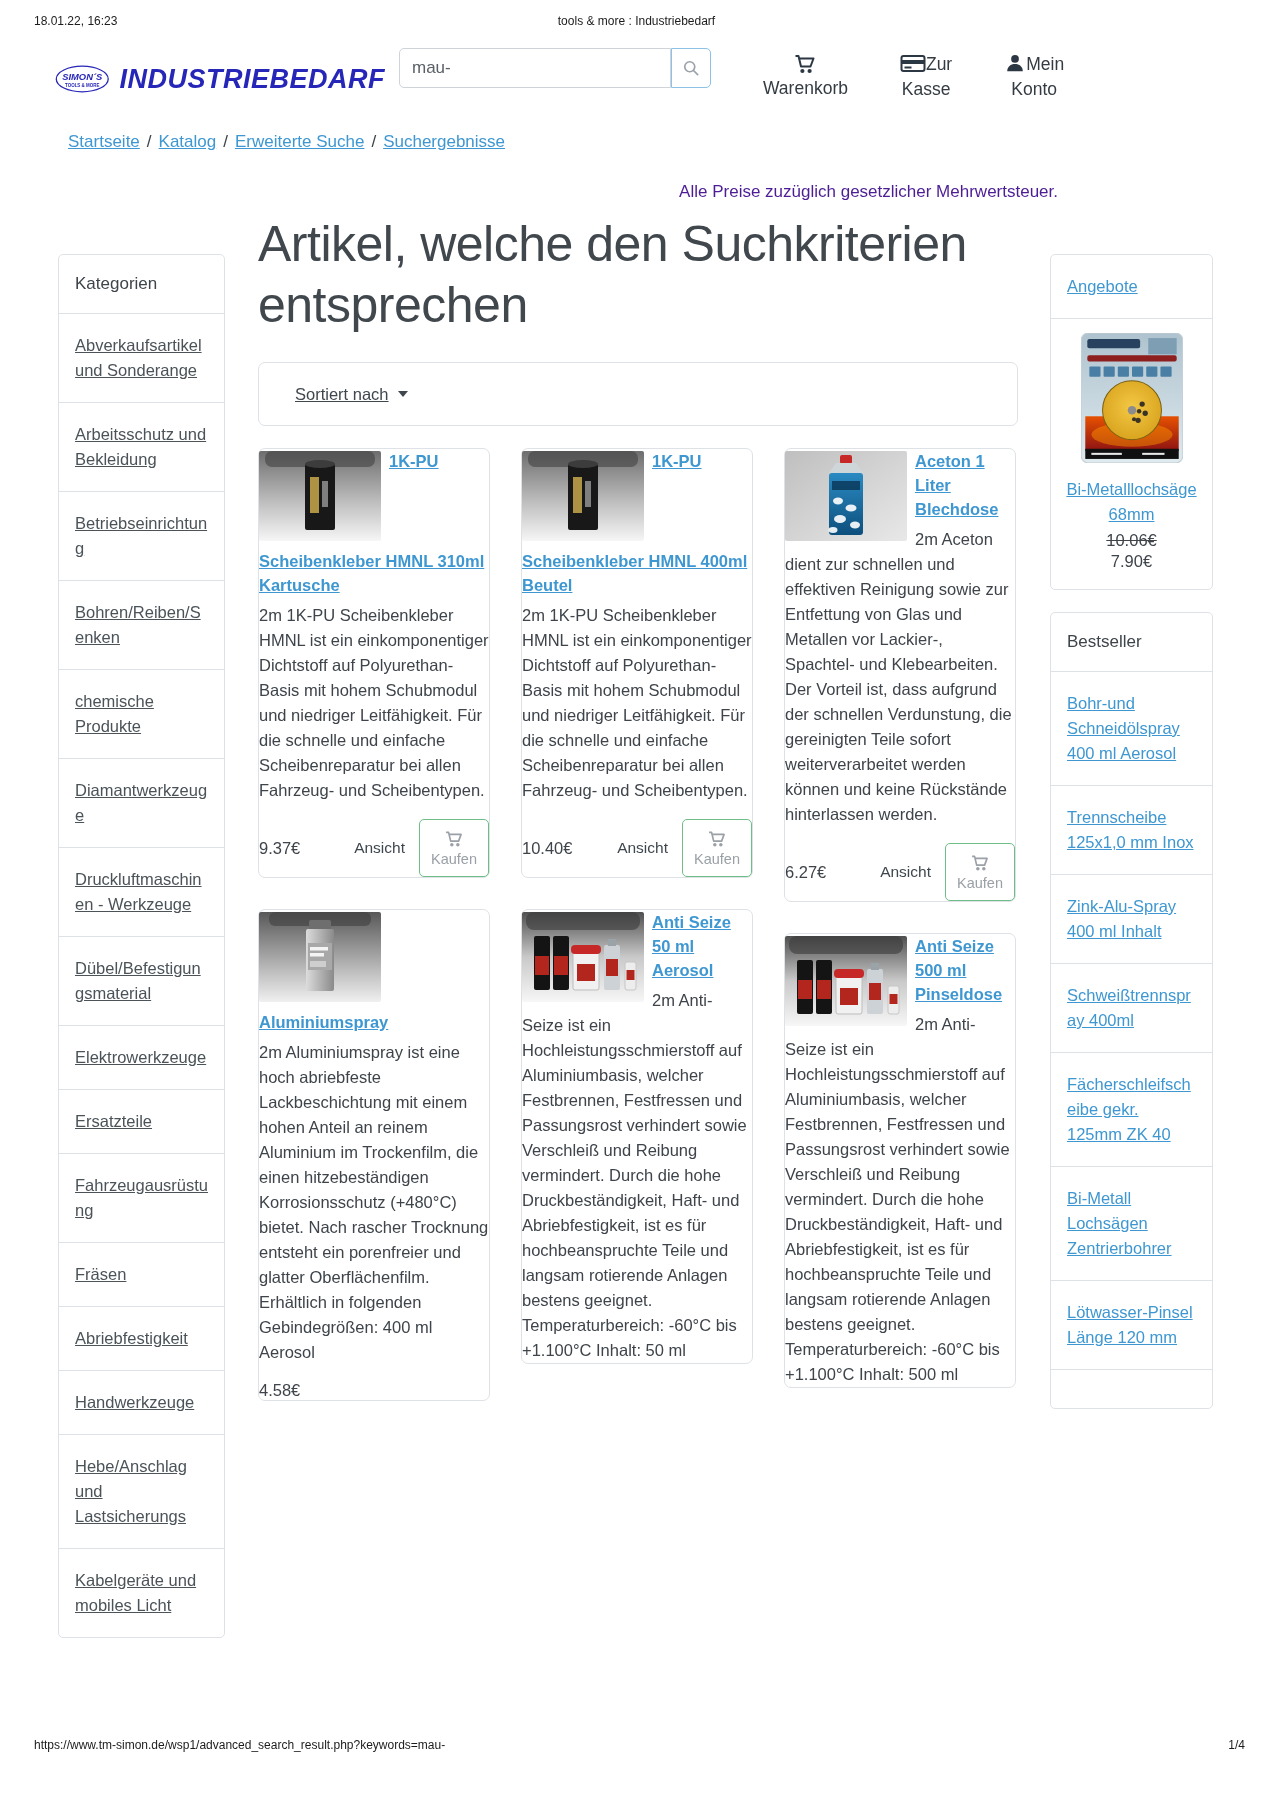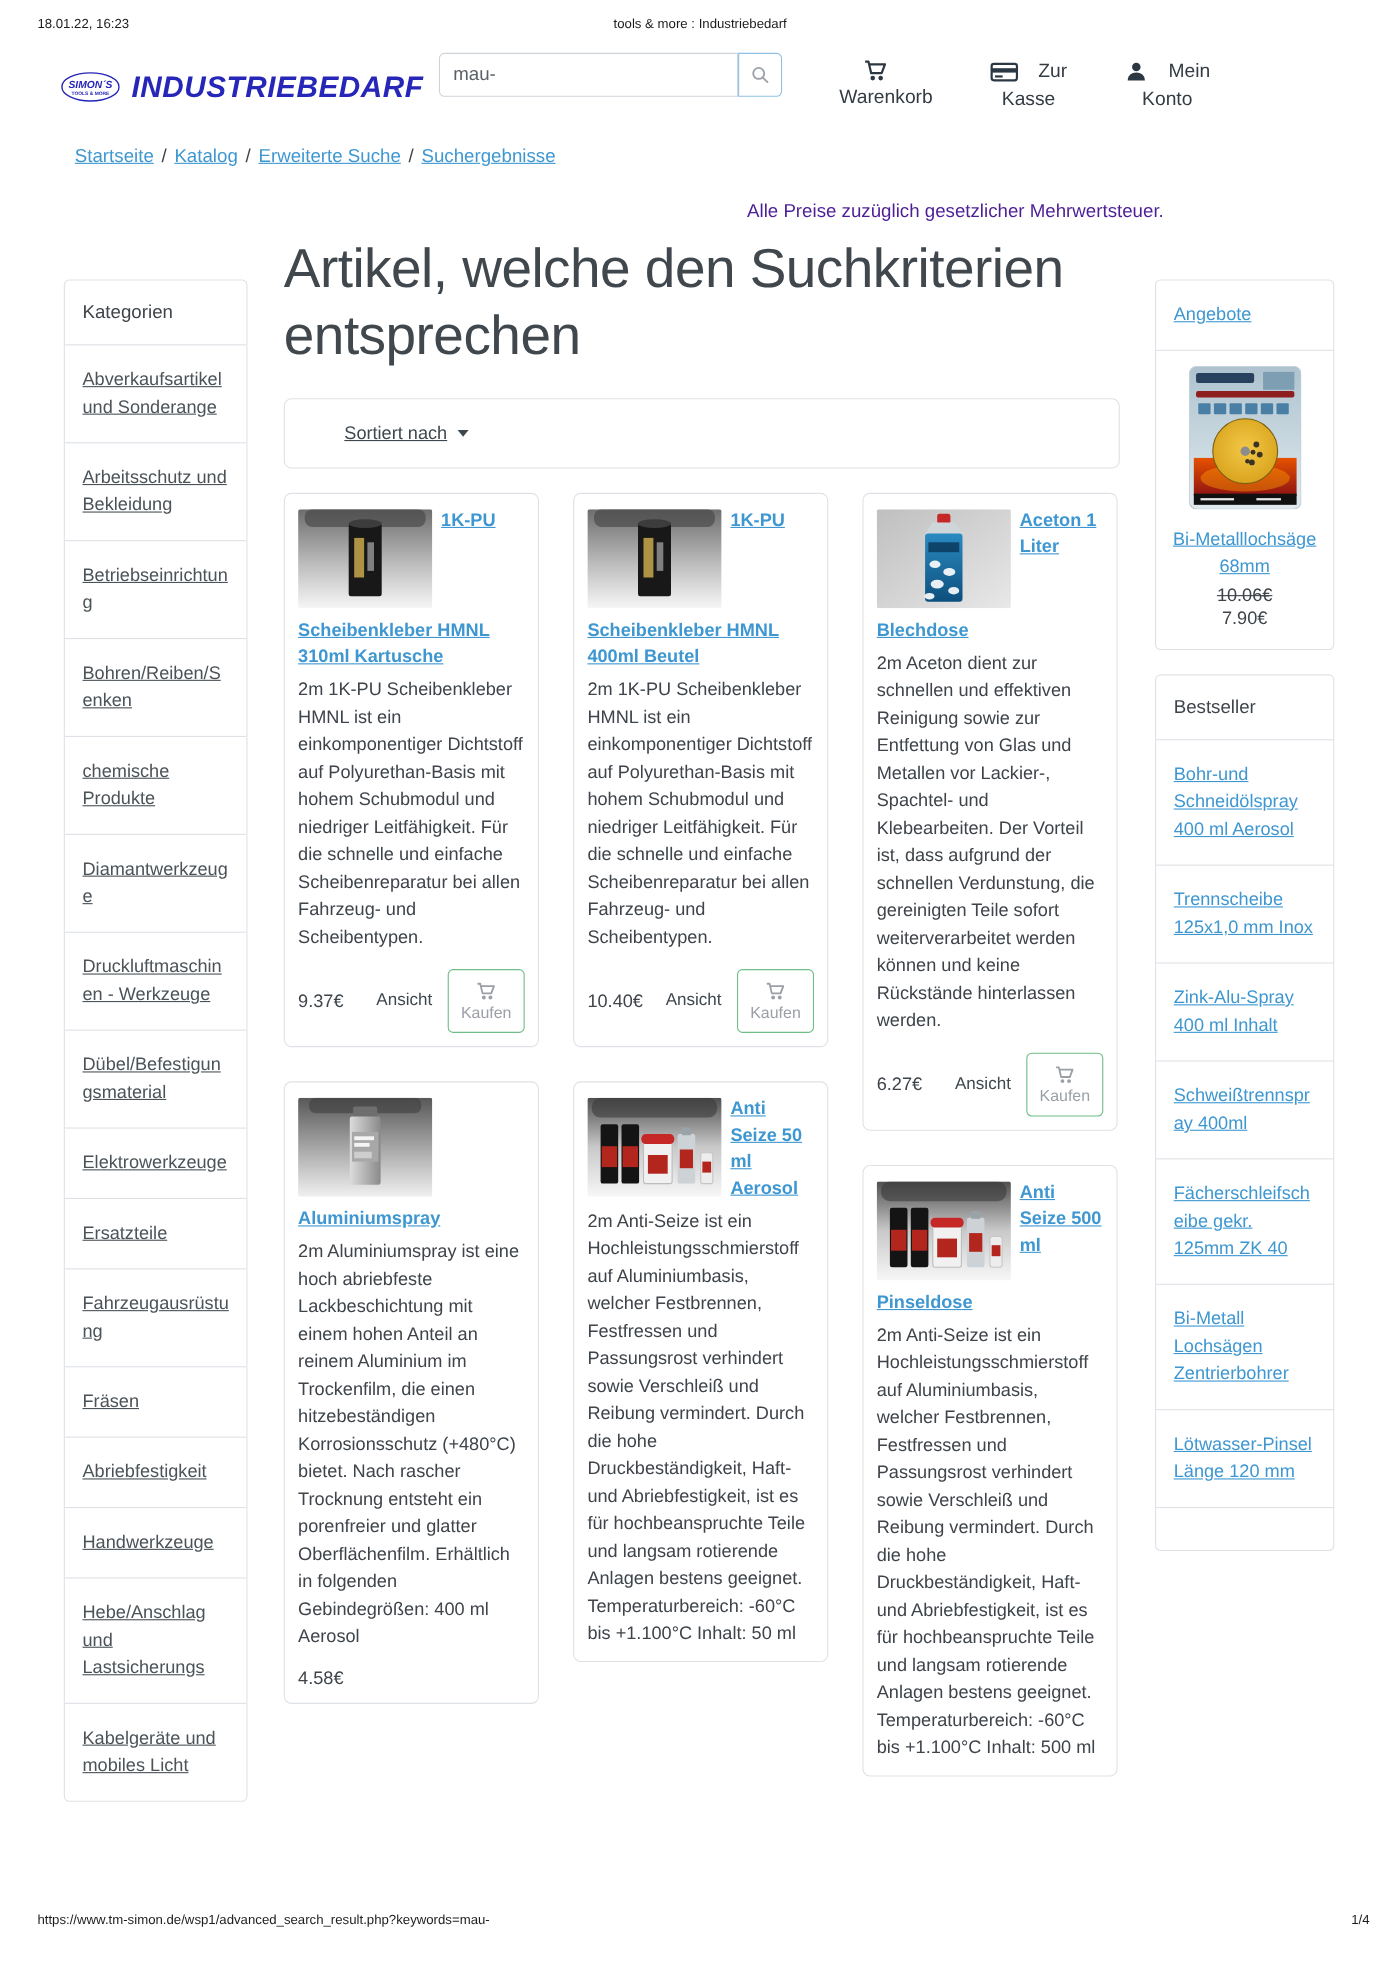"Zur" .nav-line1 { align-items: center -> flex-start; gap: 18px -> 0 }
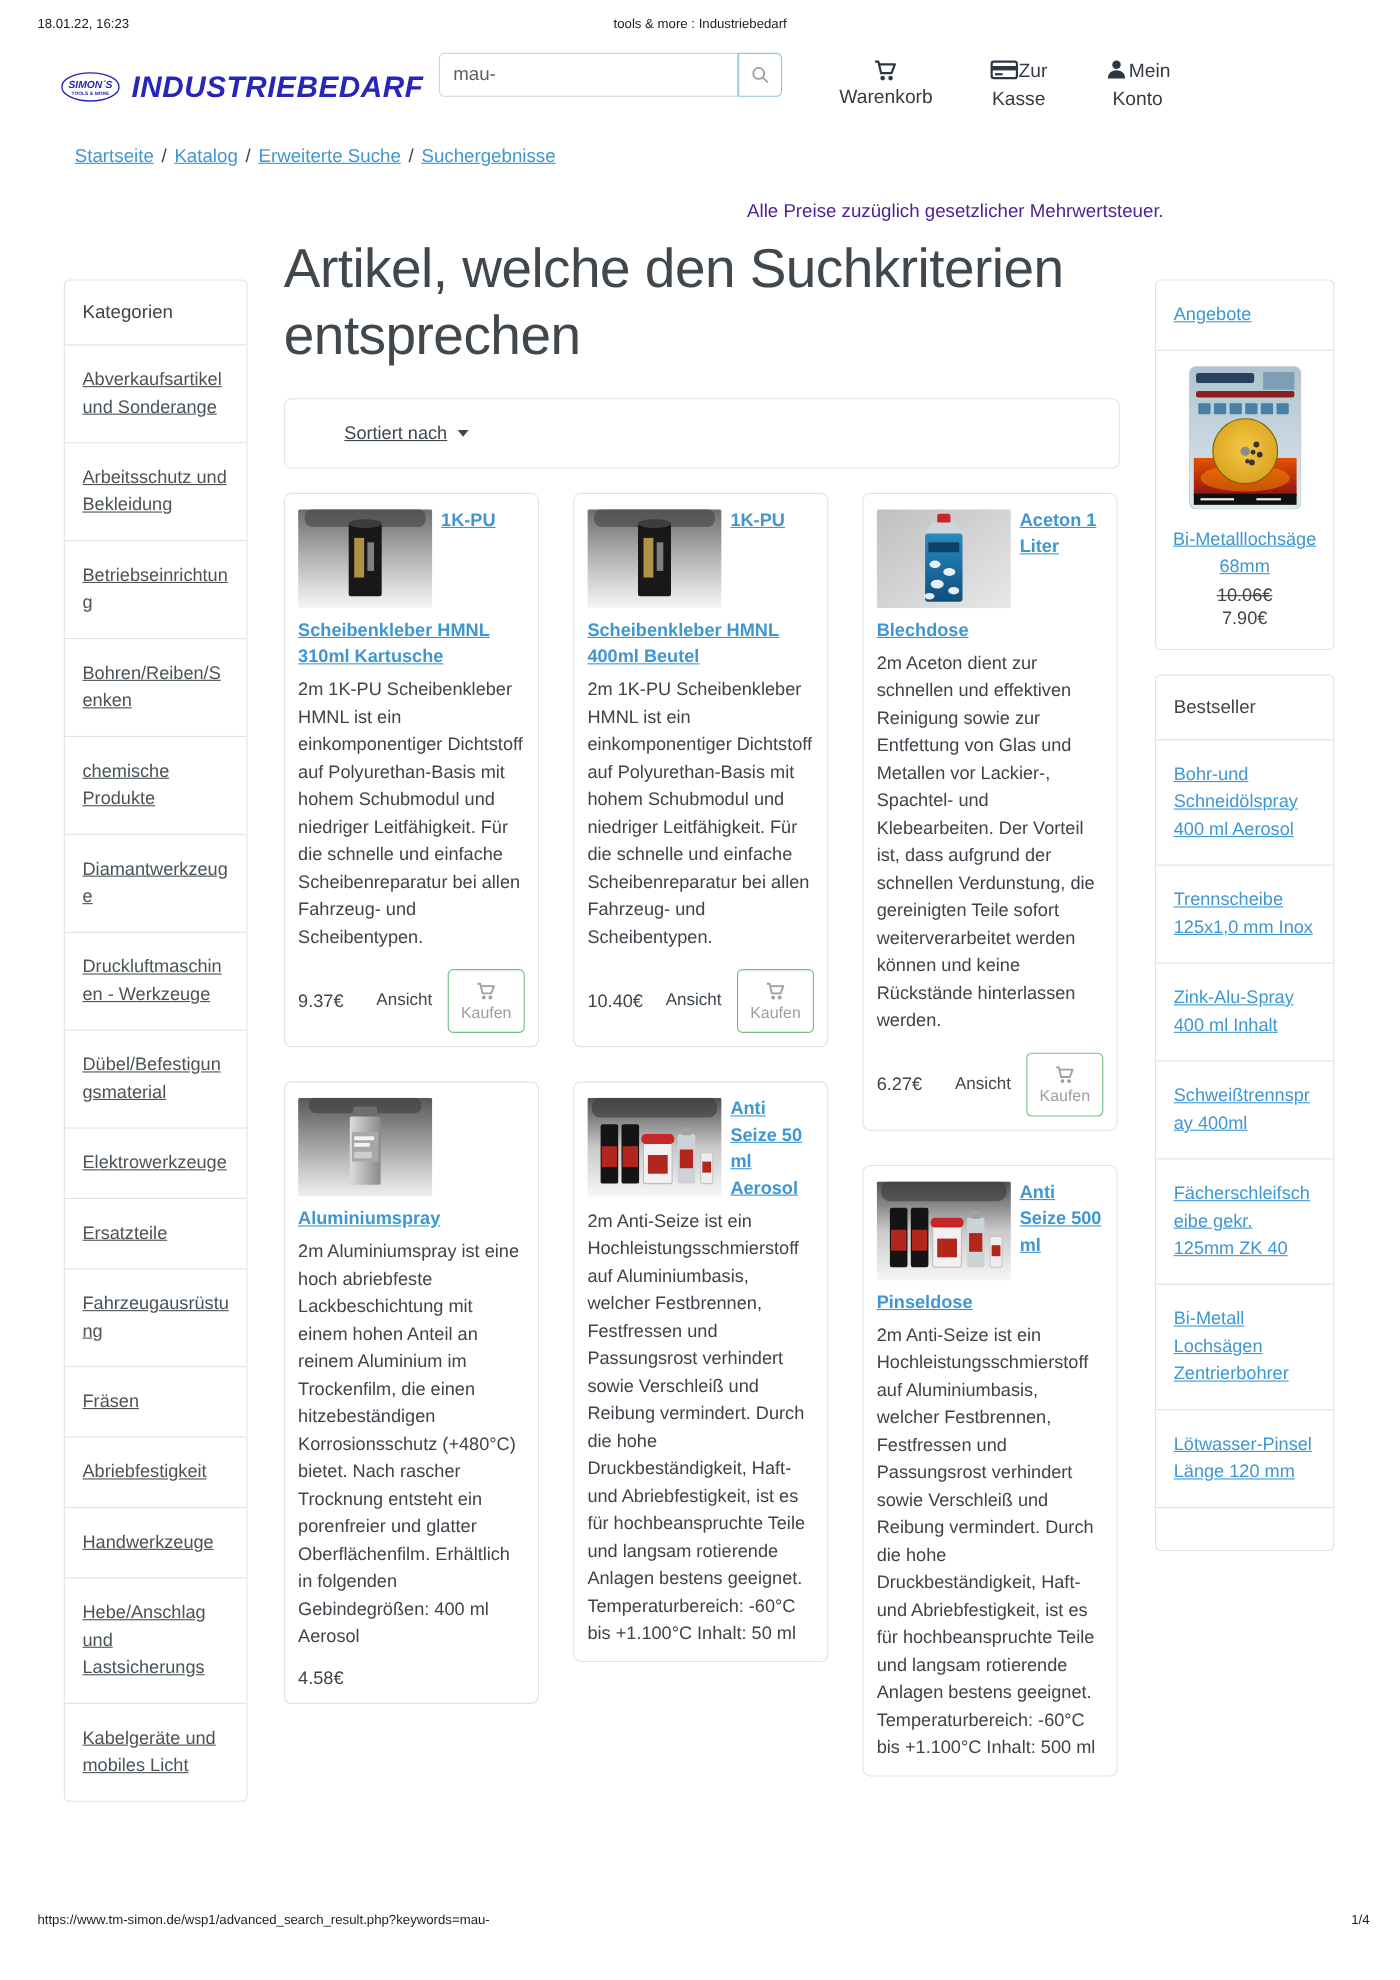"Sortiert nach" .sort-box { padding-left: 54px -> 36px }
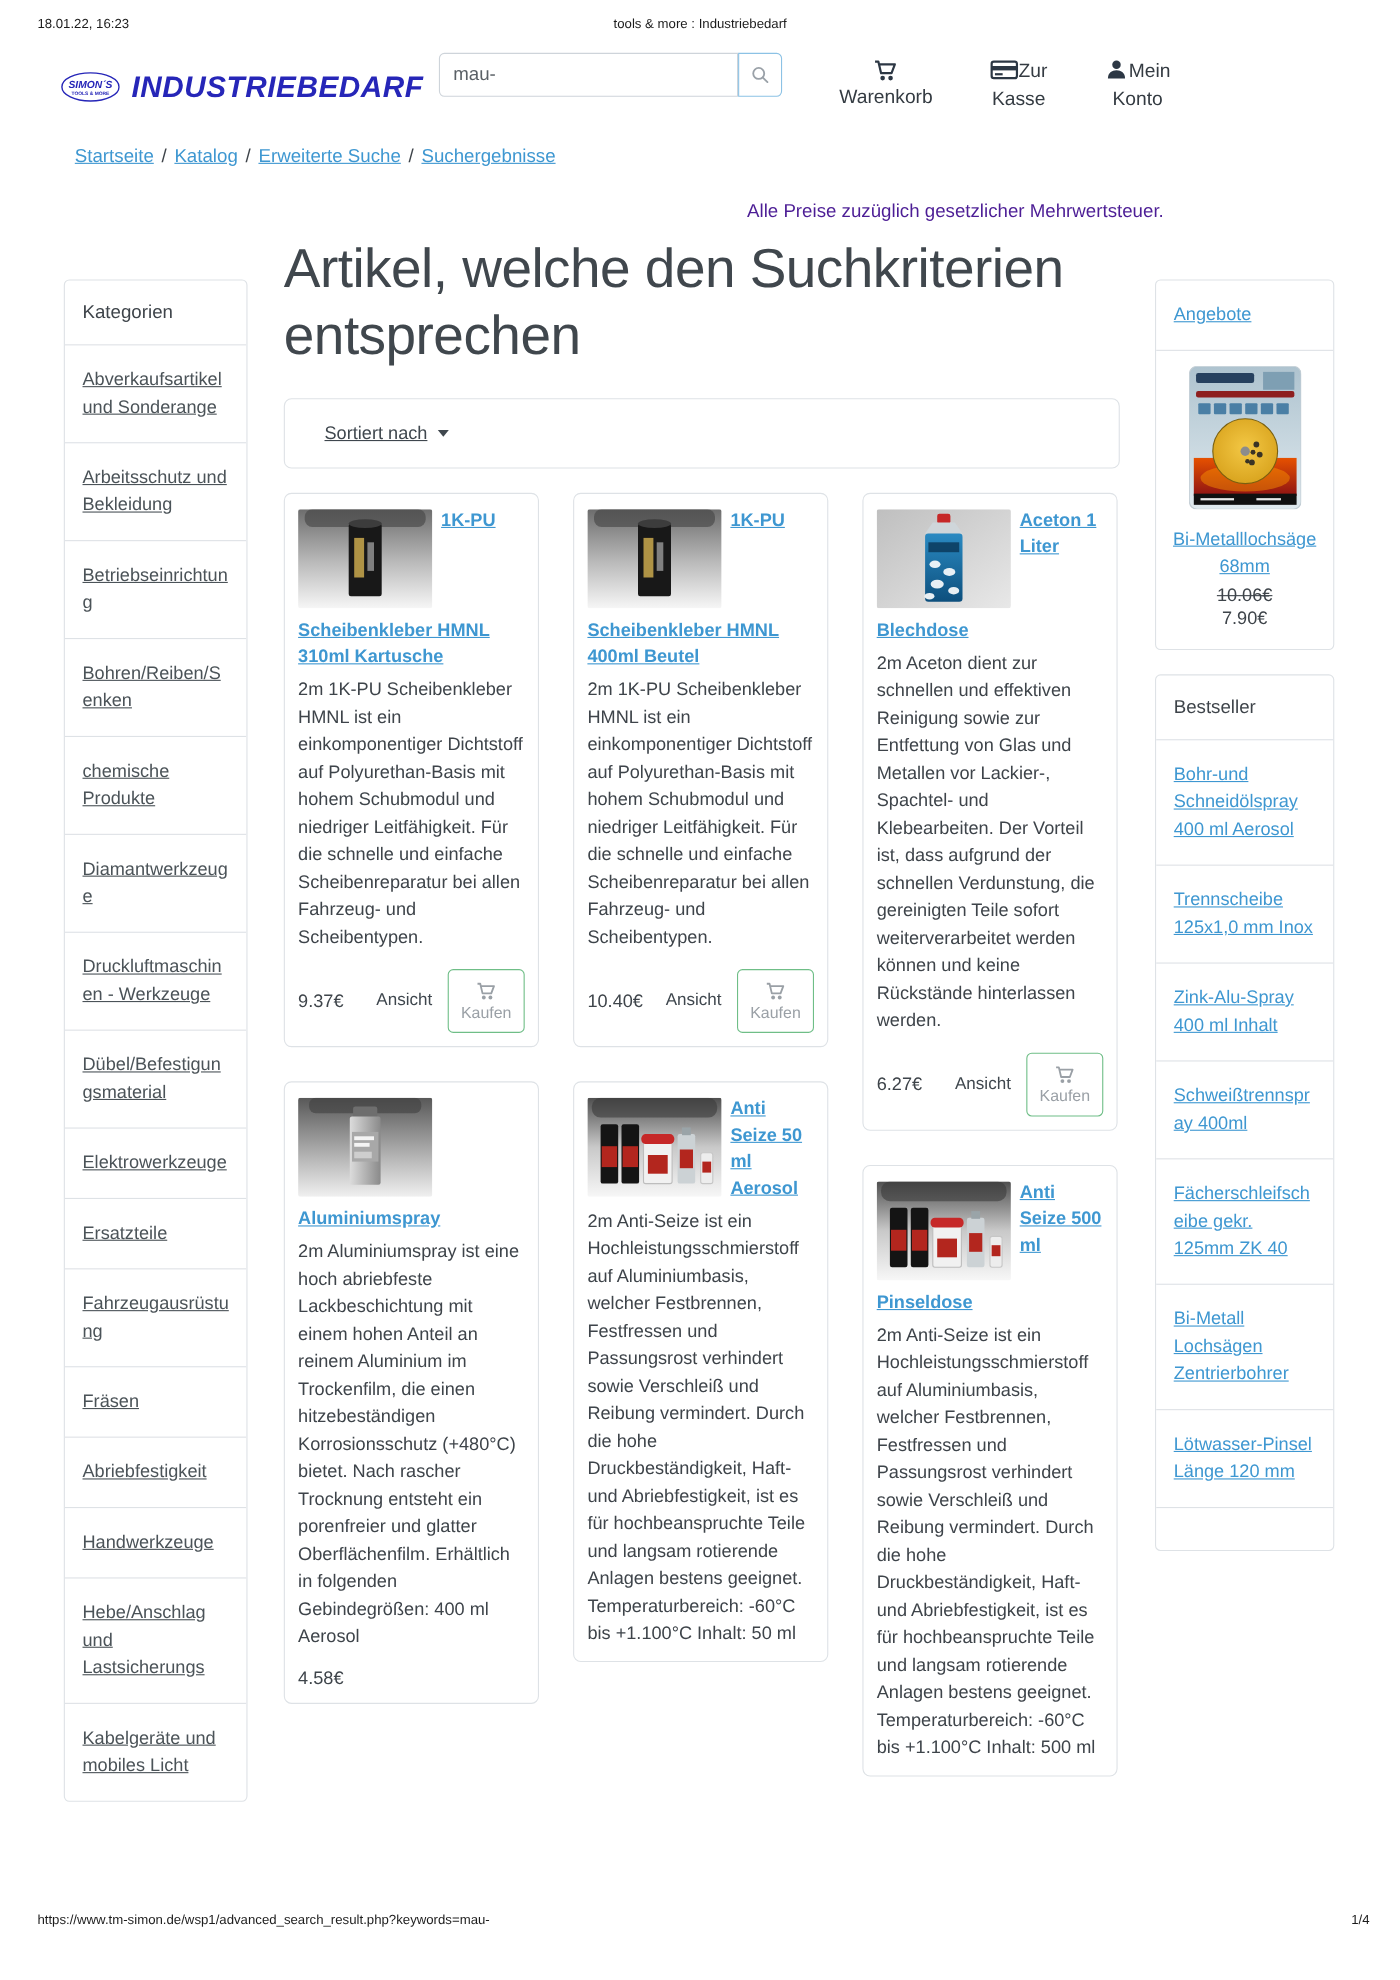"1K-PU Scheibenkleber HMNL 310ml" .card { padding: 12px -> none }
